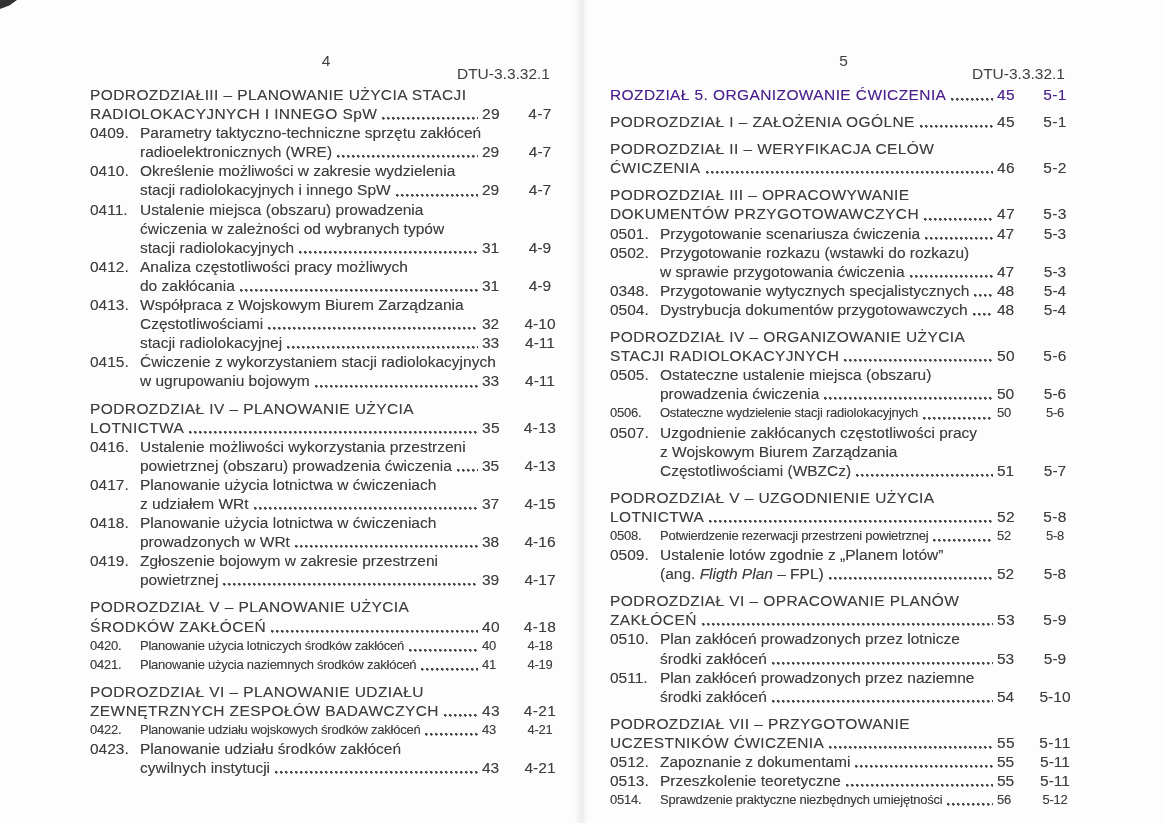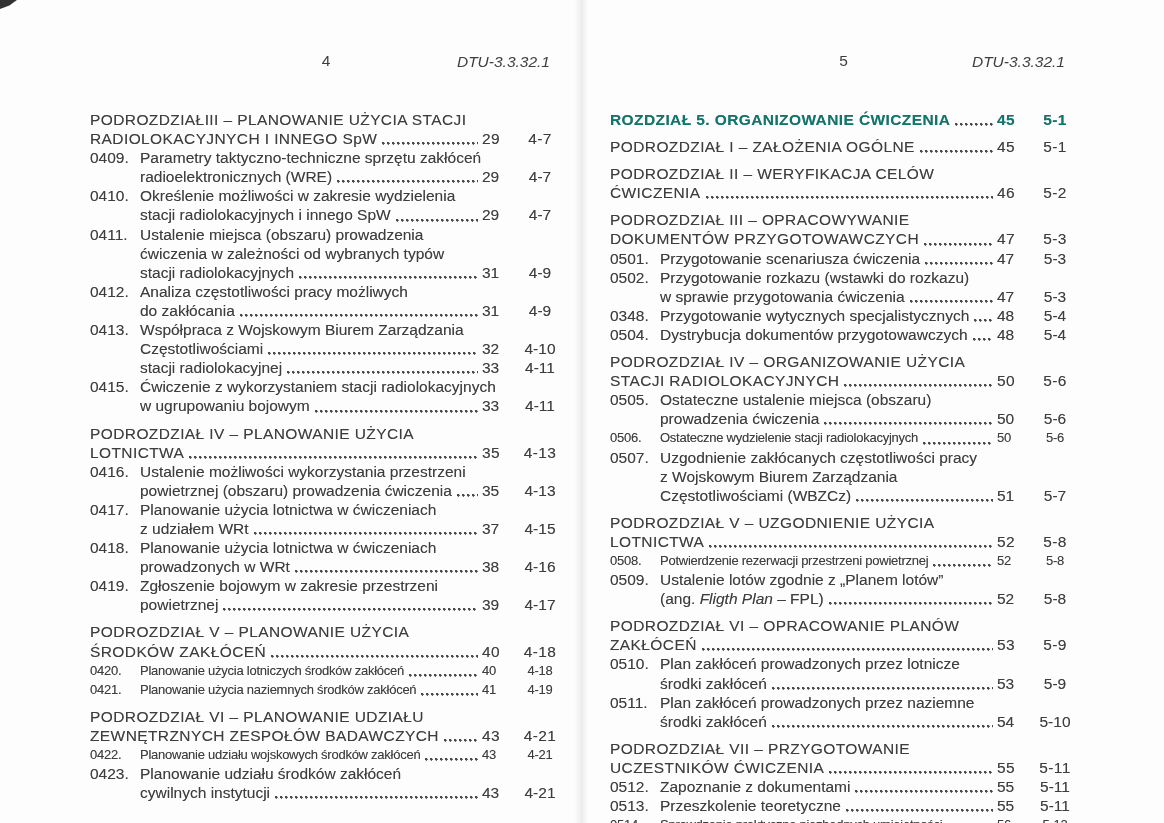"DTU-3.3.32.1" .ph-code { font-style: italic -> none; top: 1px -> 13px }
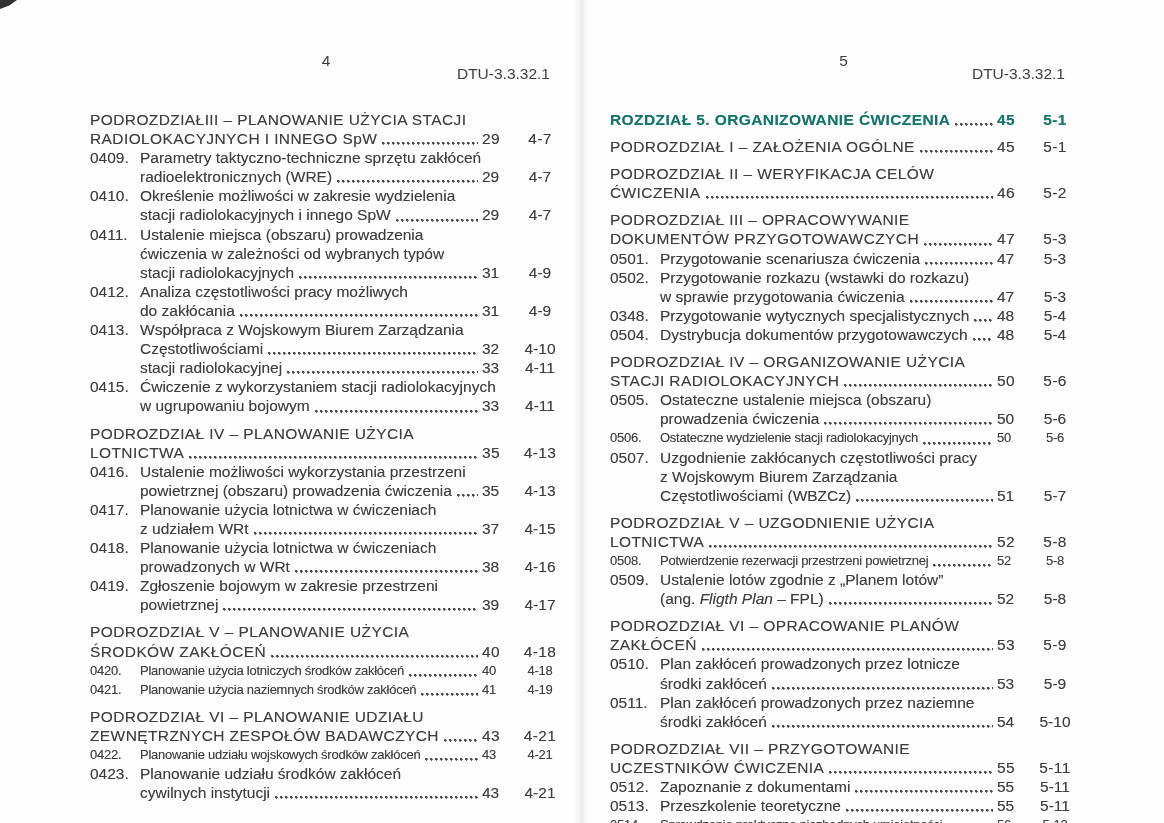"PODROZDZIAŁIII – PLANOWANIE UŻYCIA" .toc { margin-top: 38px -> 13px }
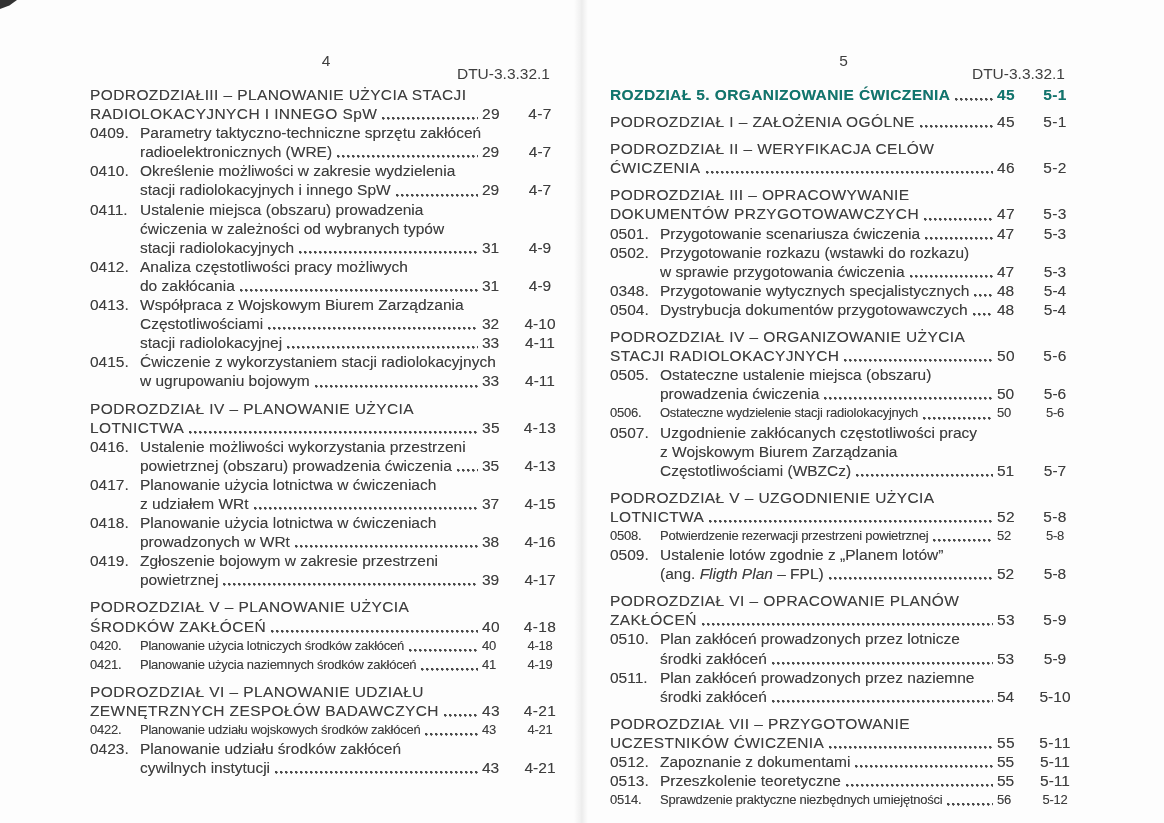"ROZDZIAŁ 5. ORGANIZOWANIE ĆWICZENIA" .entry.chapter { color: #0f766e -> #4c1d95; font-weight: bold -> normal }
